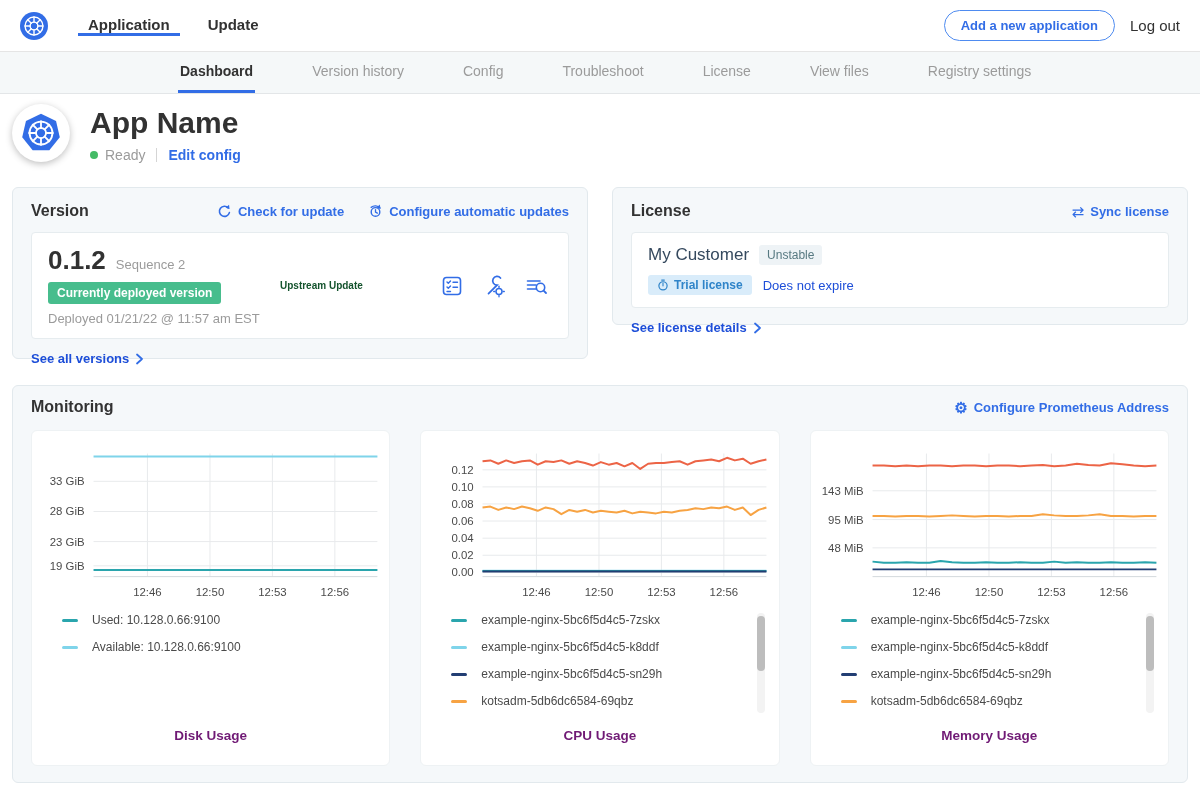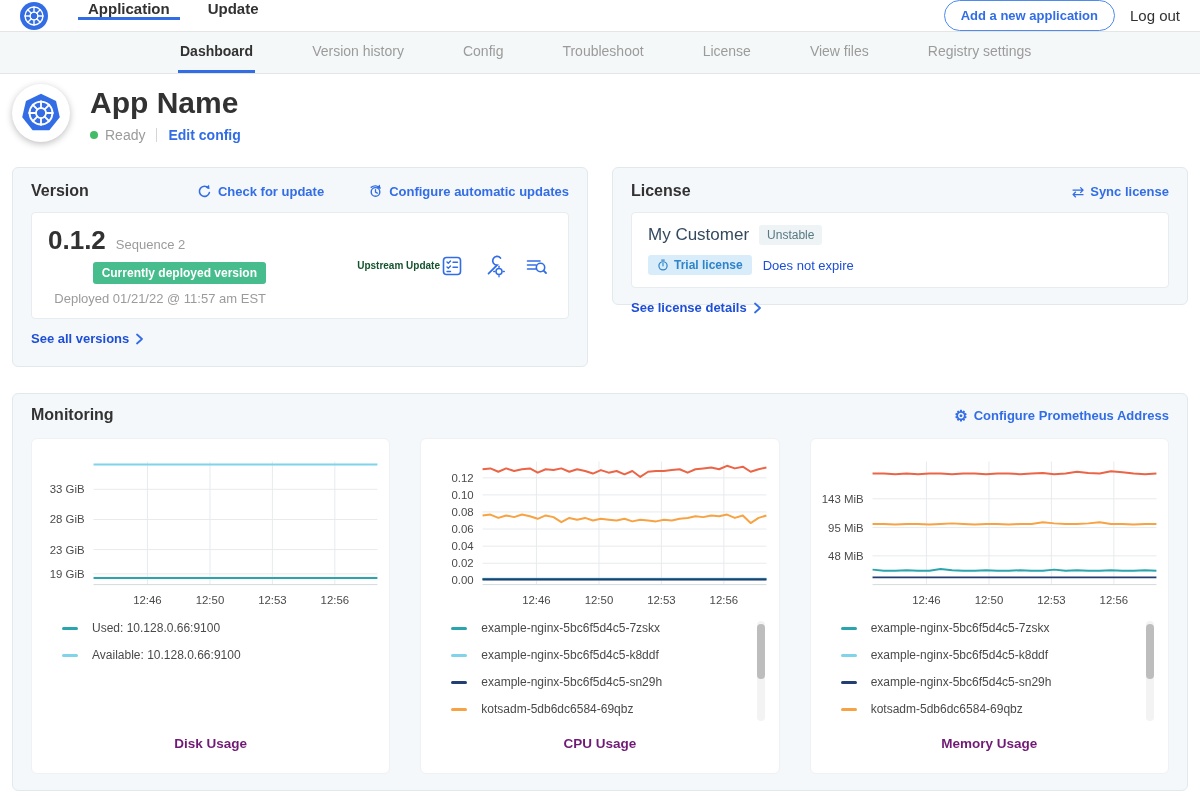"Application" .topnav { align-items: flex-start -> center; height: 32px -> 52px }
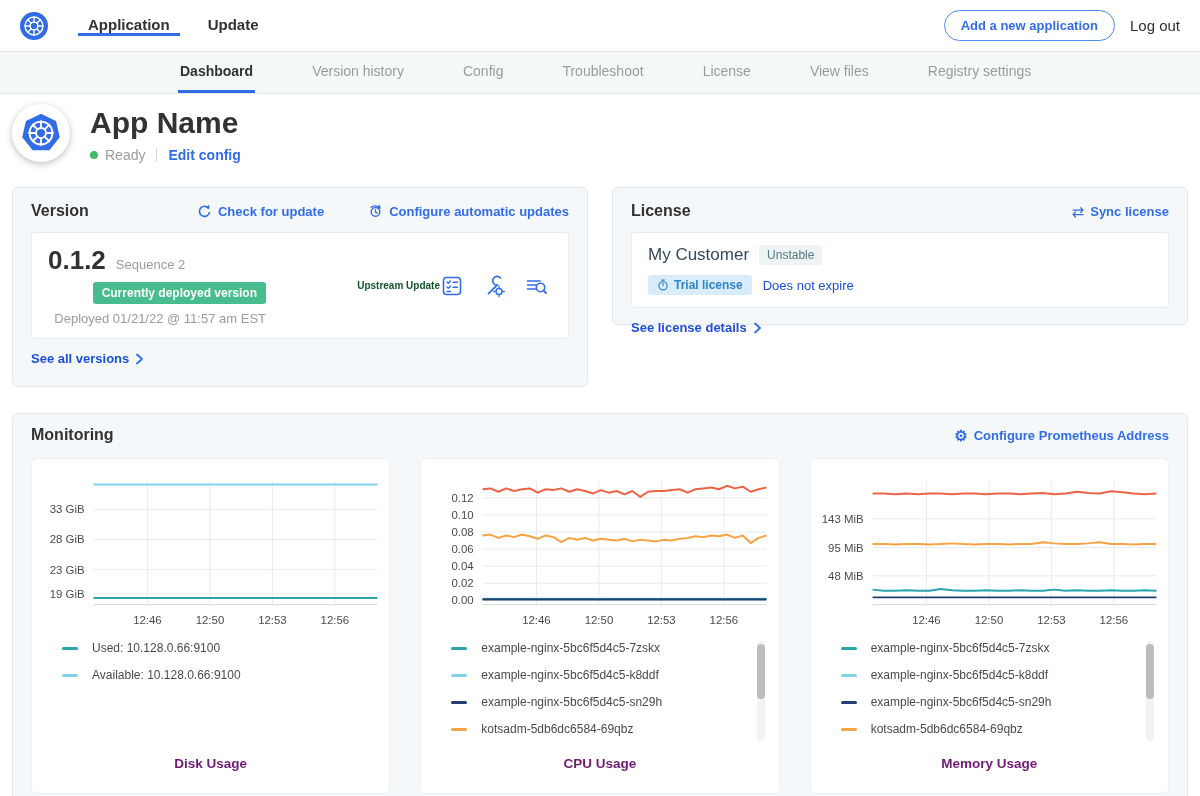"Version" div.panel { height: 200px -> 172px; text-align: right -> none }
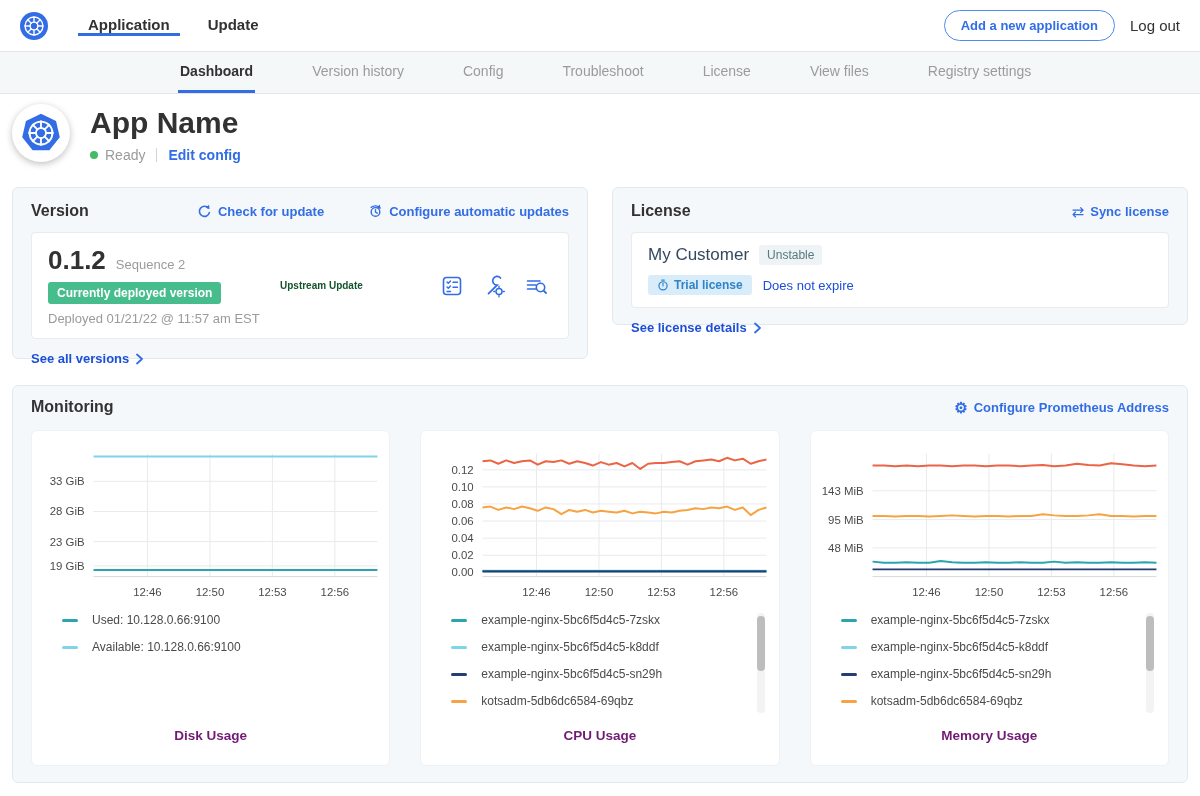"Check for update" .panel-links { gap: 44px -> 24px }
